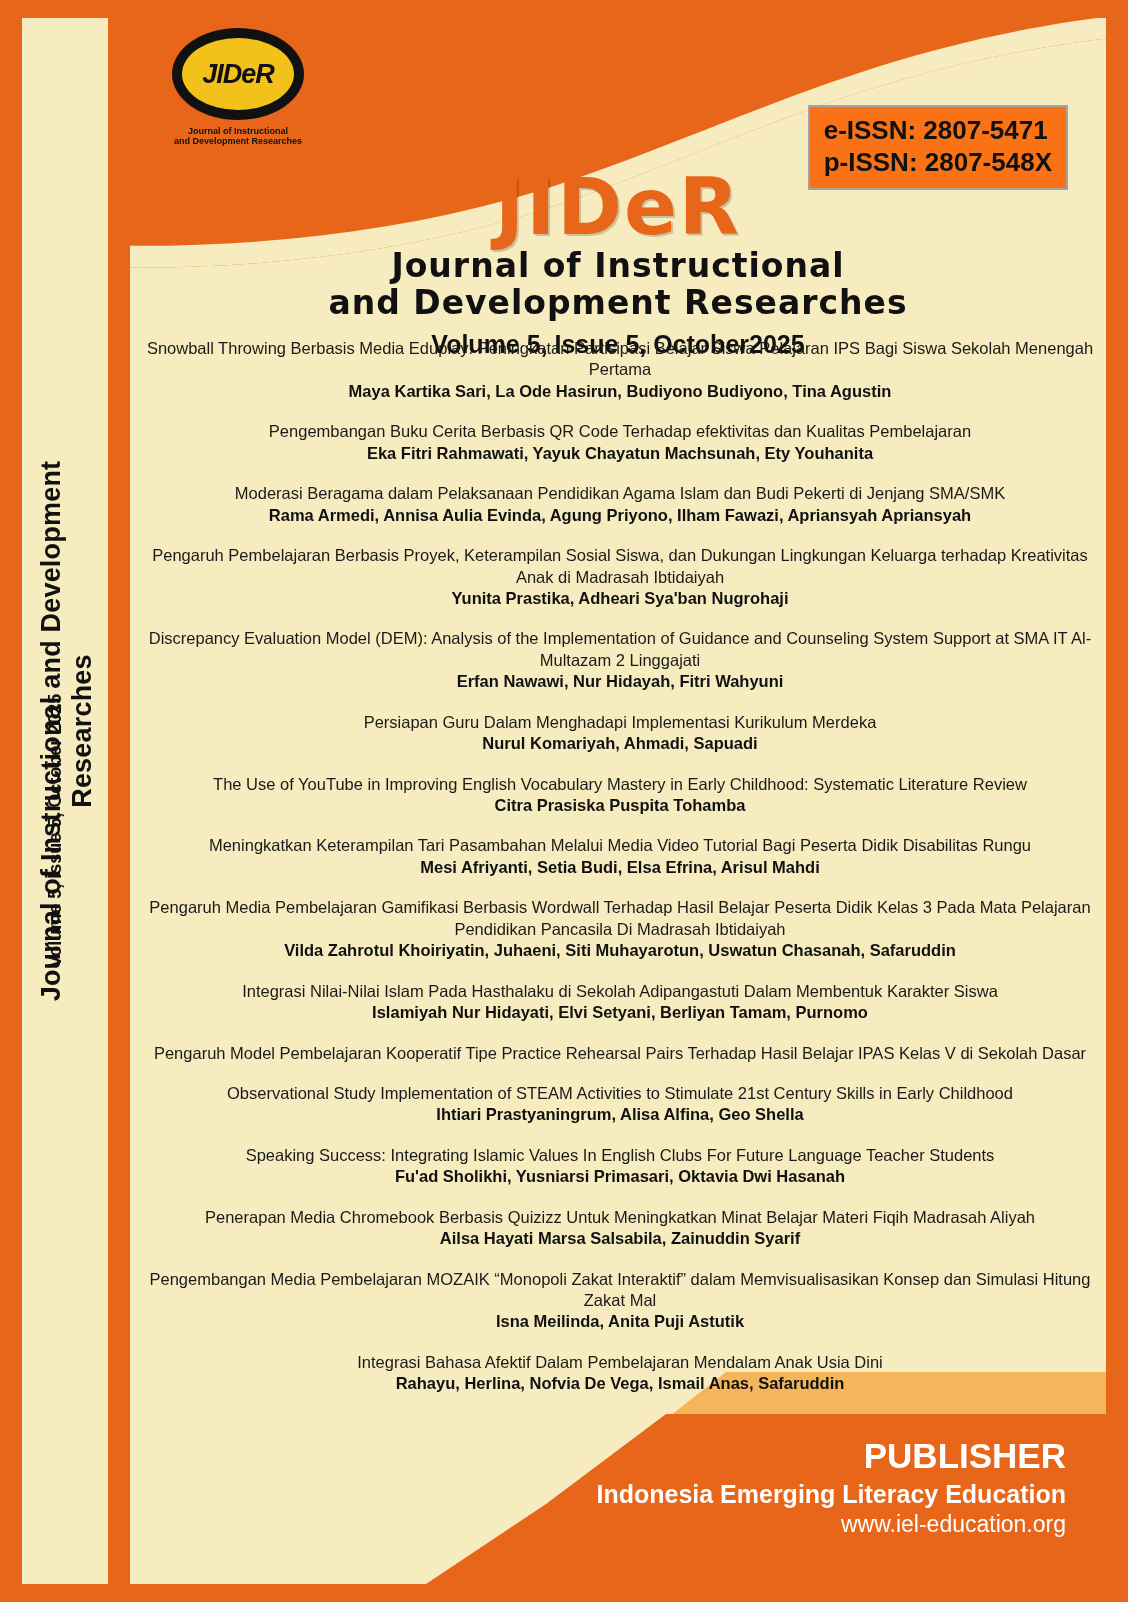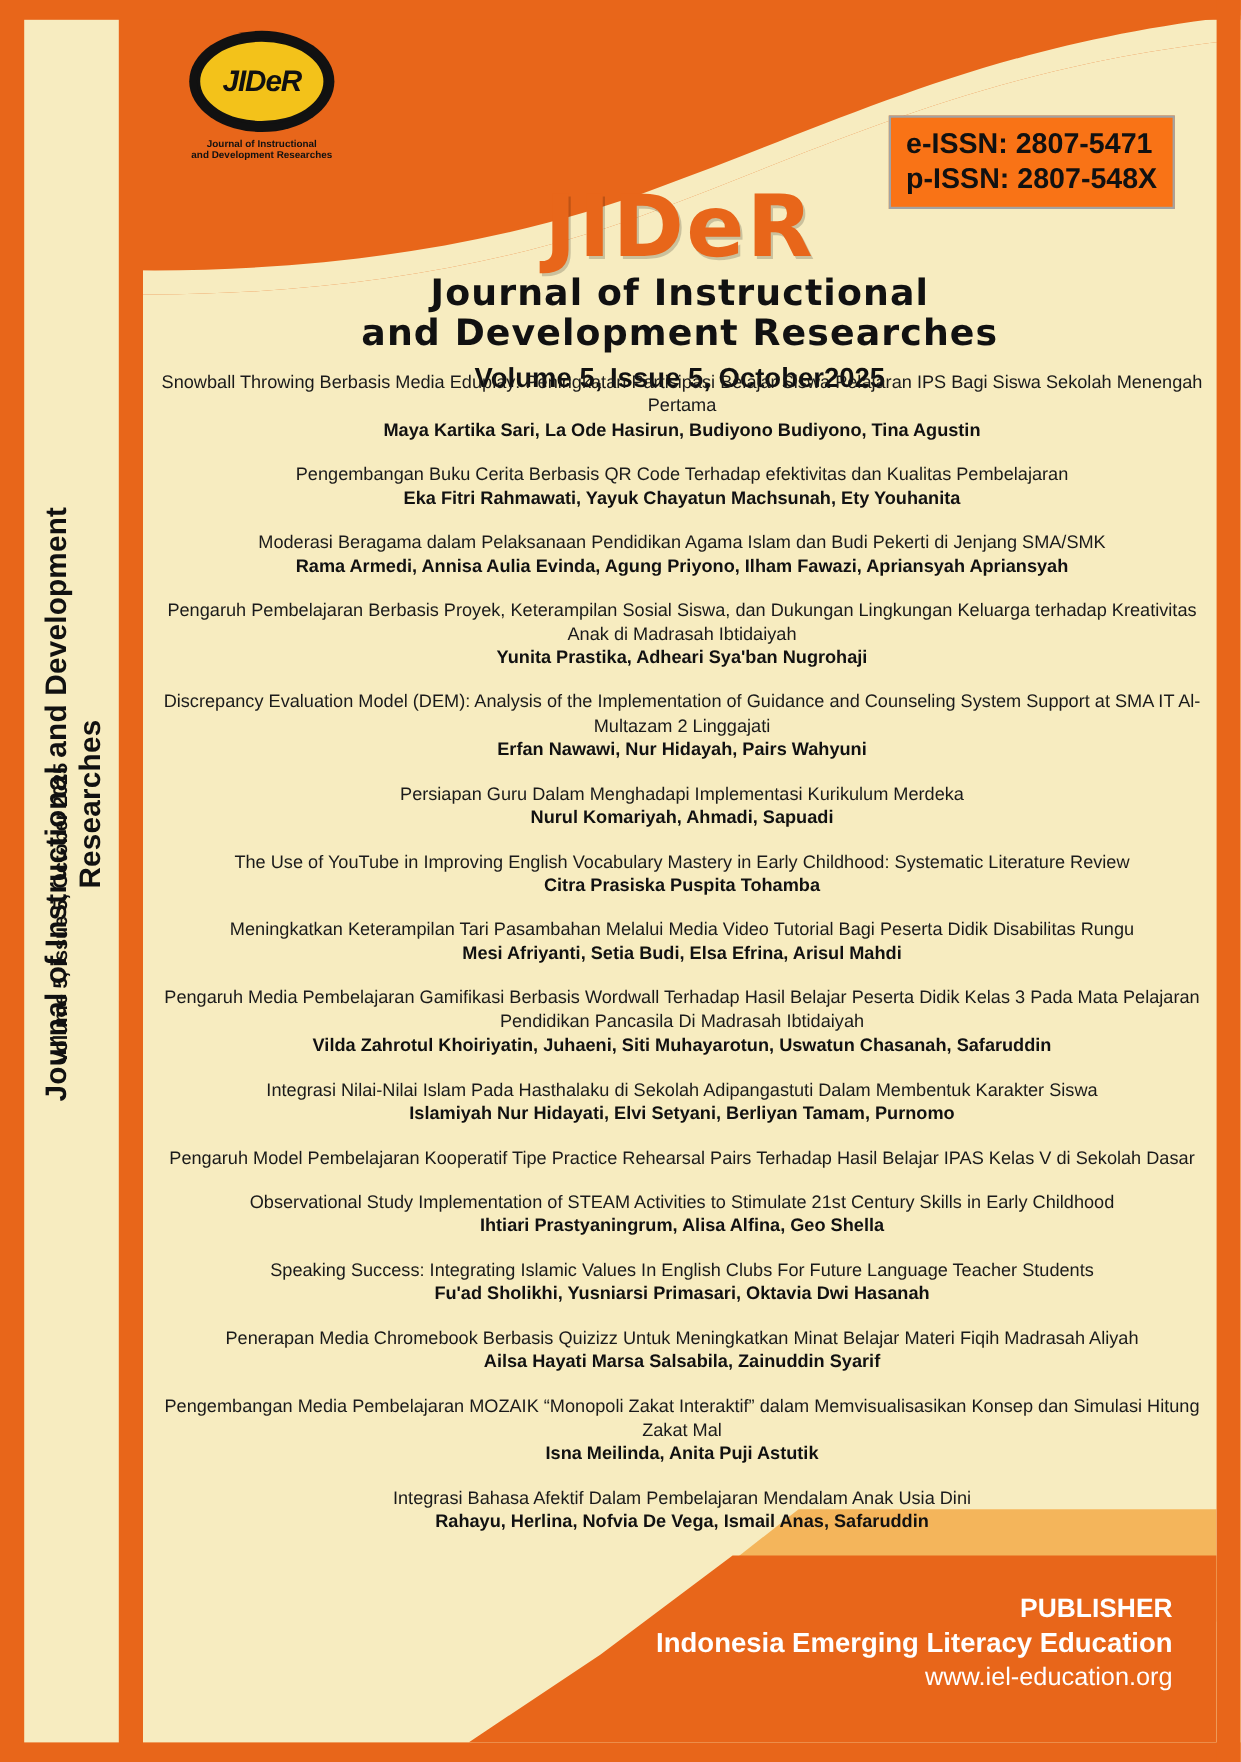"Erfan Nawawi, Nur Hidayah, Pairs" div.article-authors { text: Pairs -> Fitri }
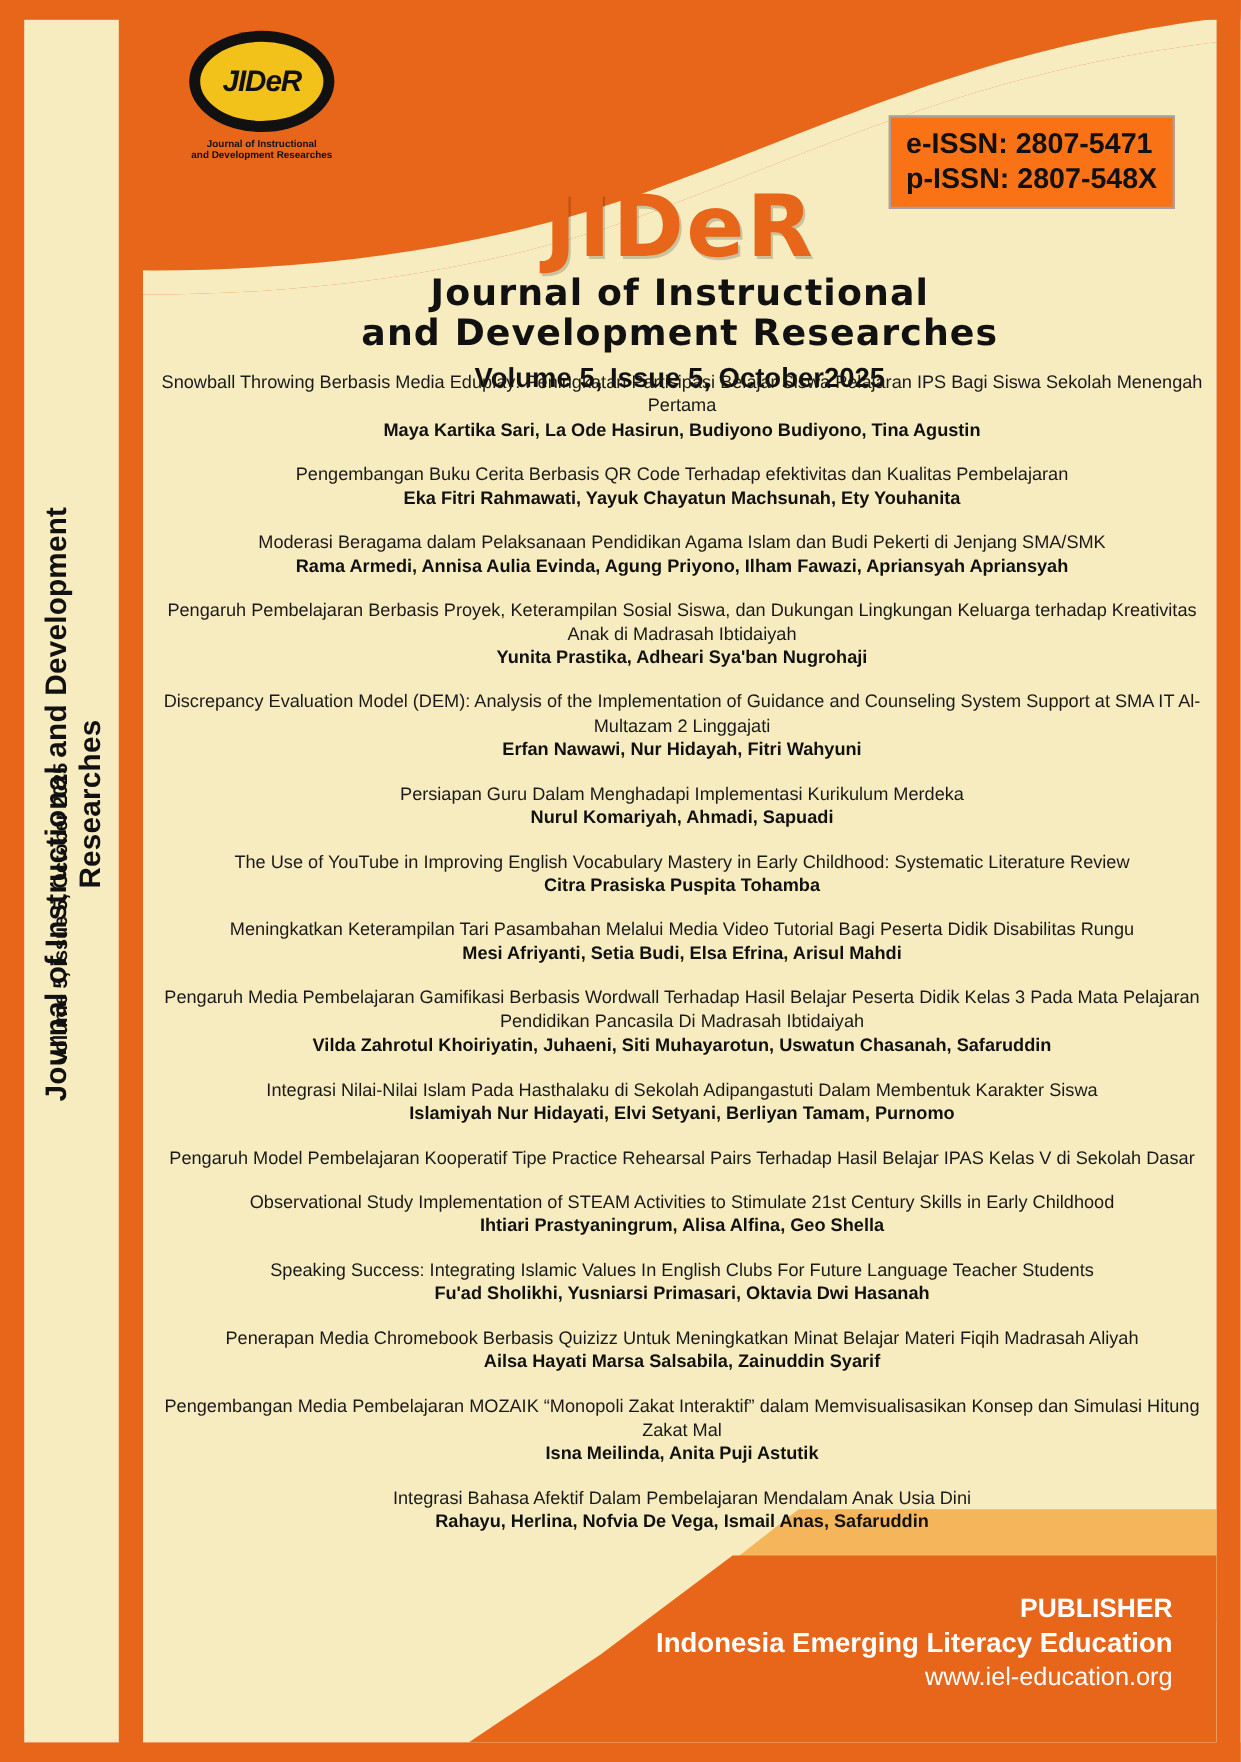"PUBLISHER" .pub-title { font-size: 24px -> 35px }
